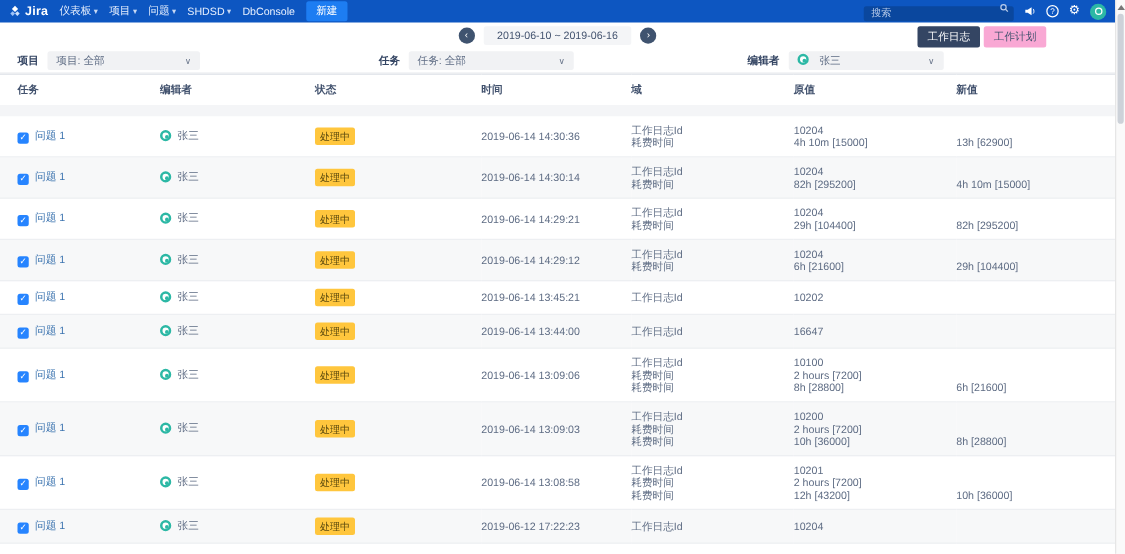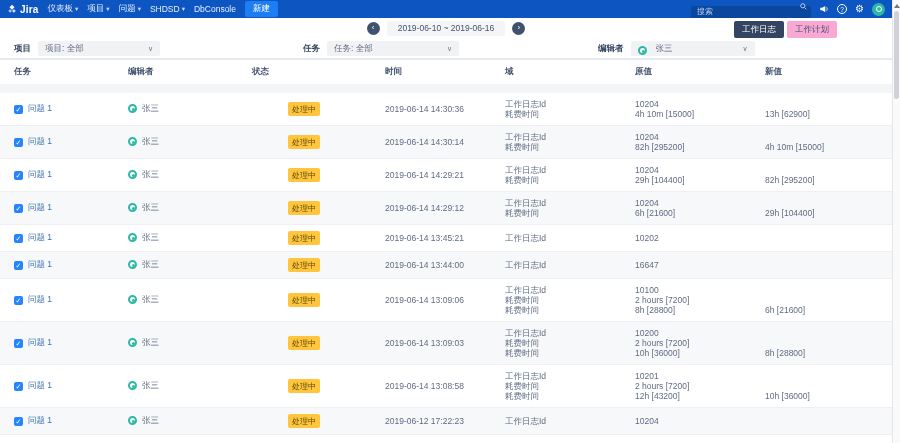"项目: 全部" .fselect .val { align-items: flex-end -> flex-start }
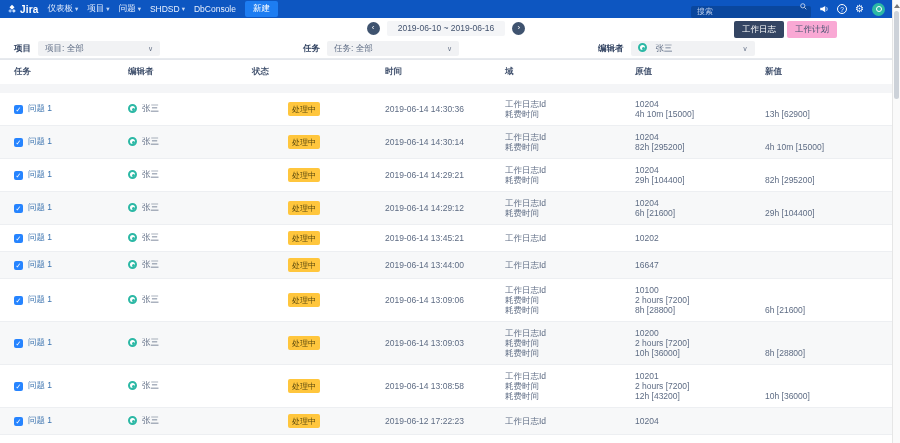"处理中" .badge { margin-left: 36px -> none }
